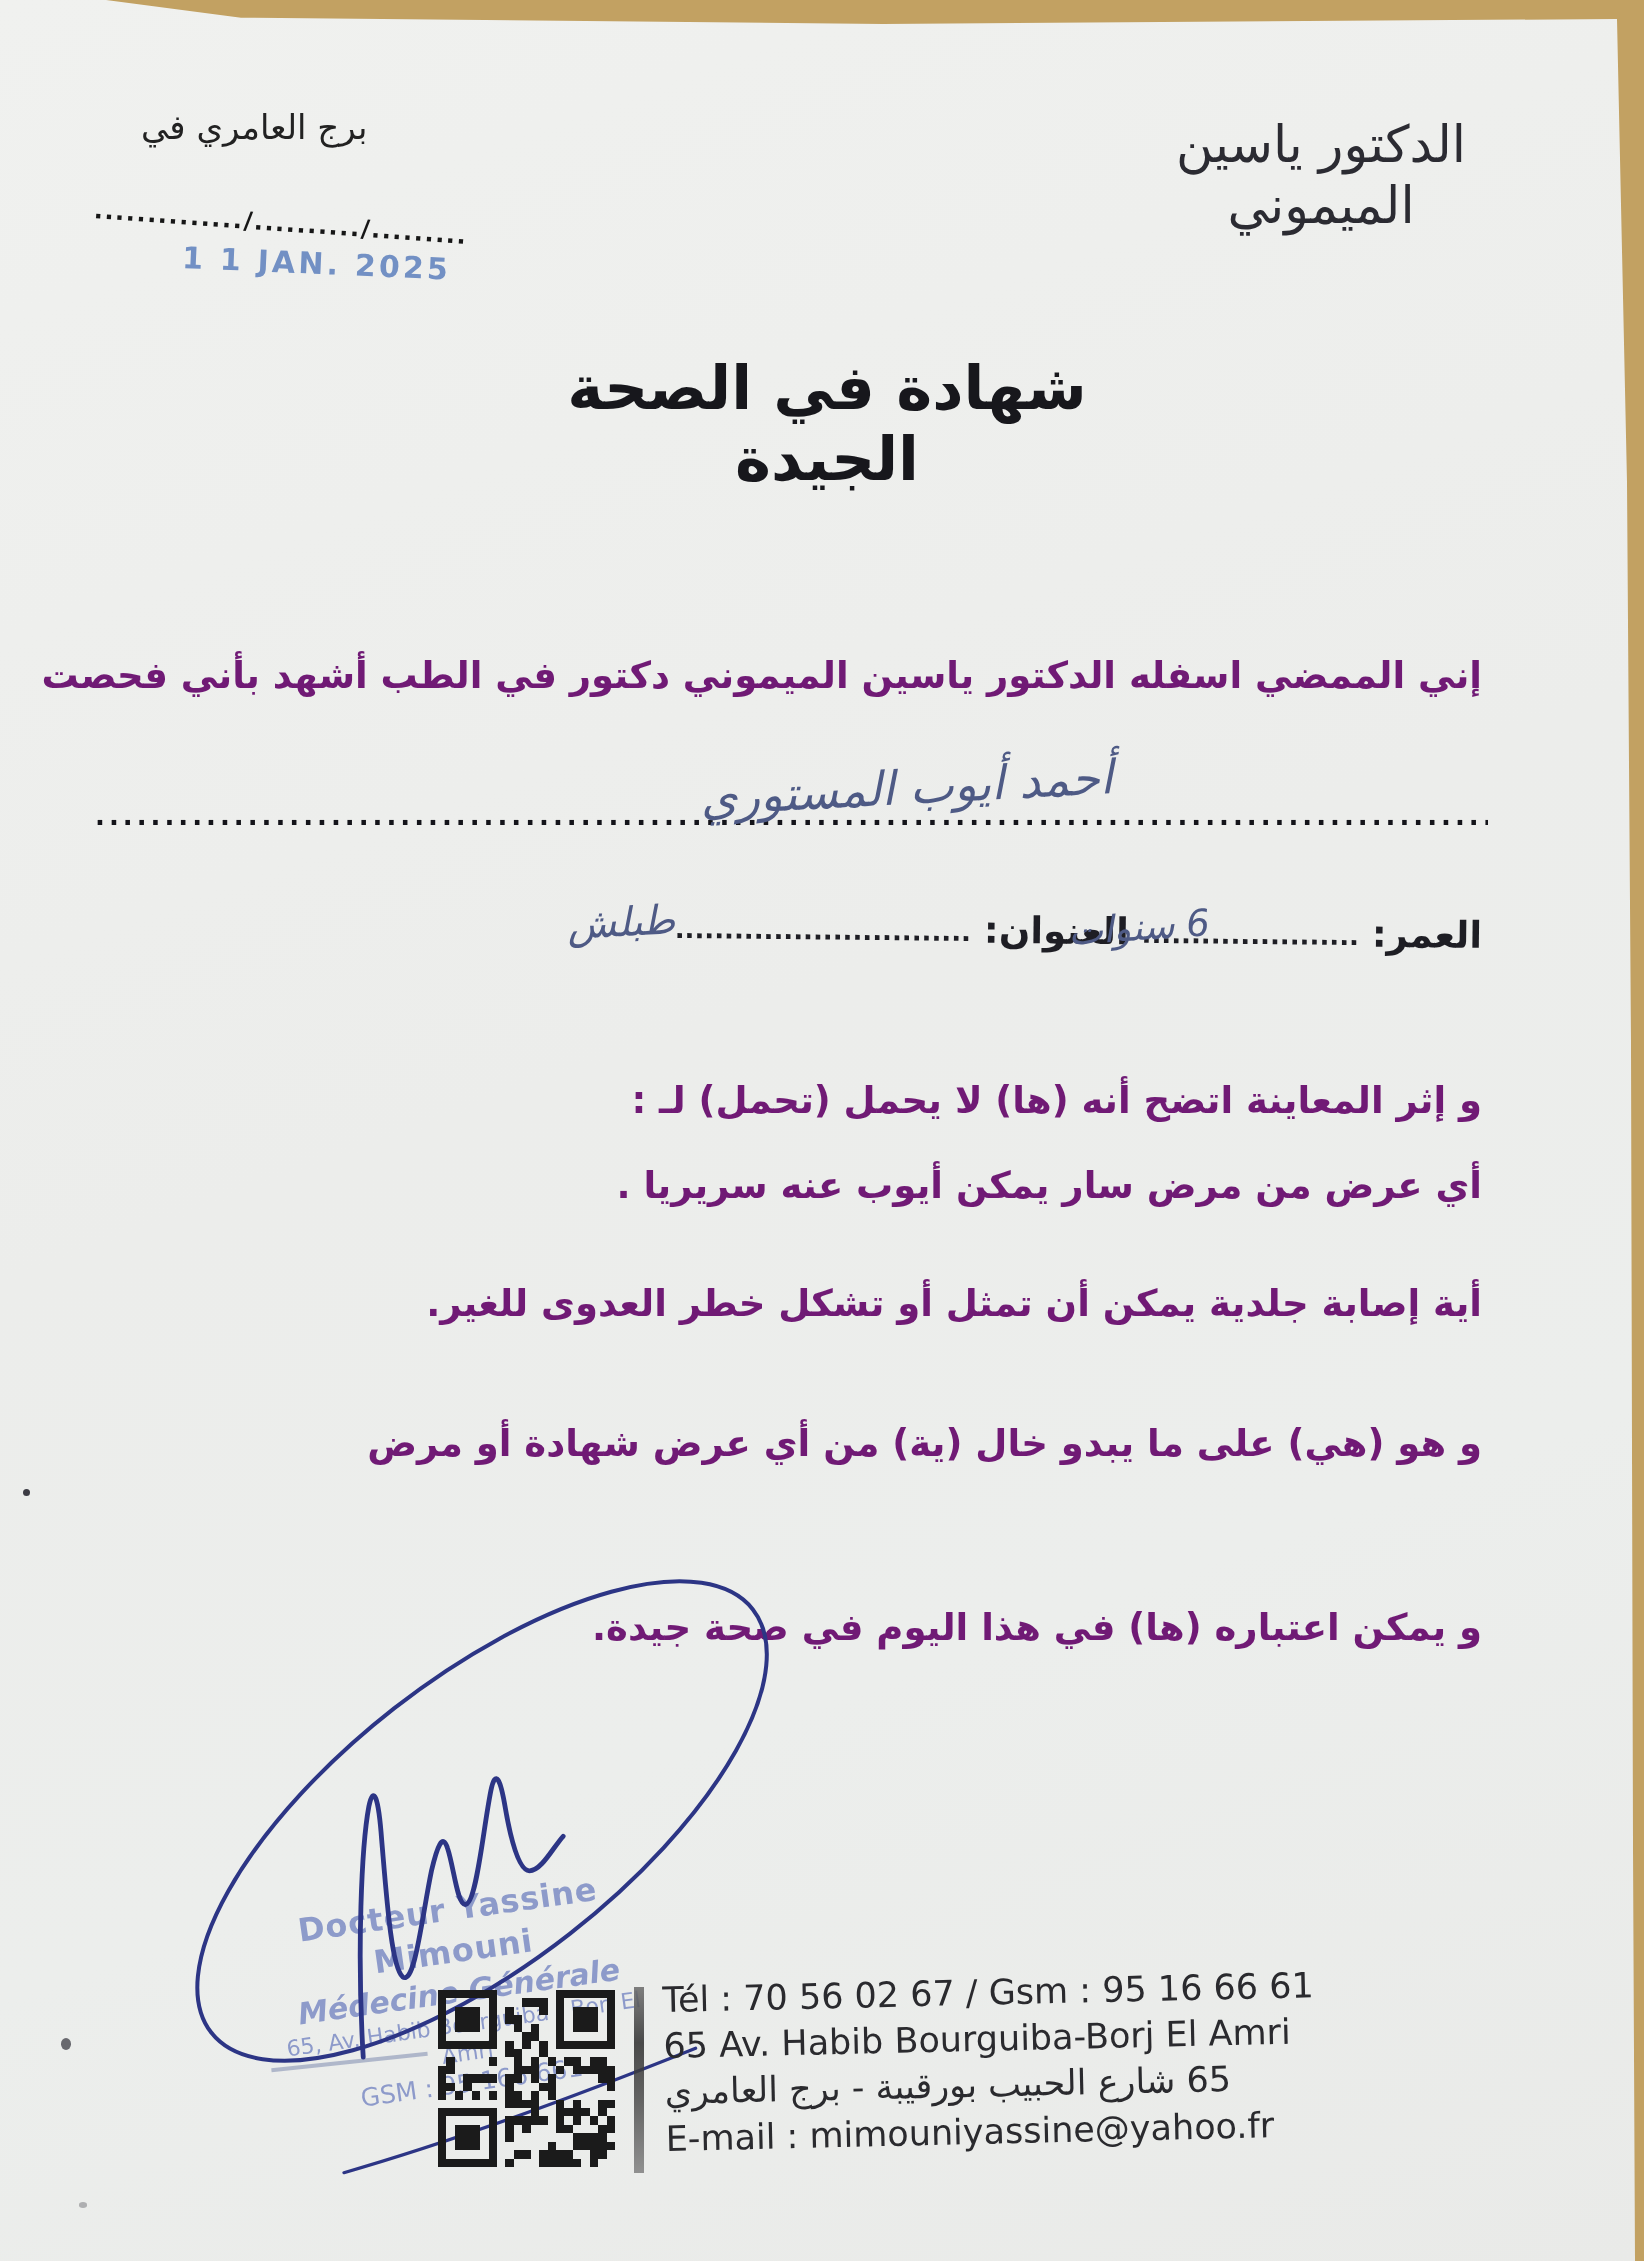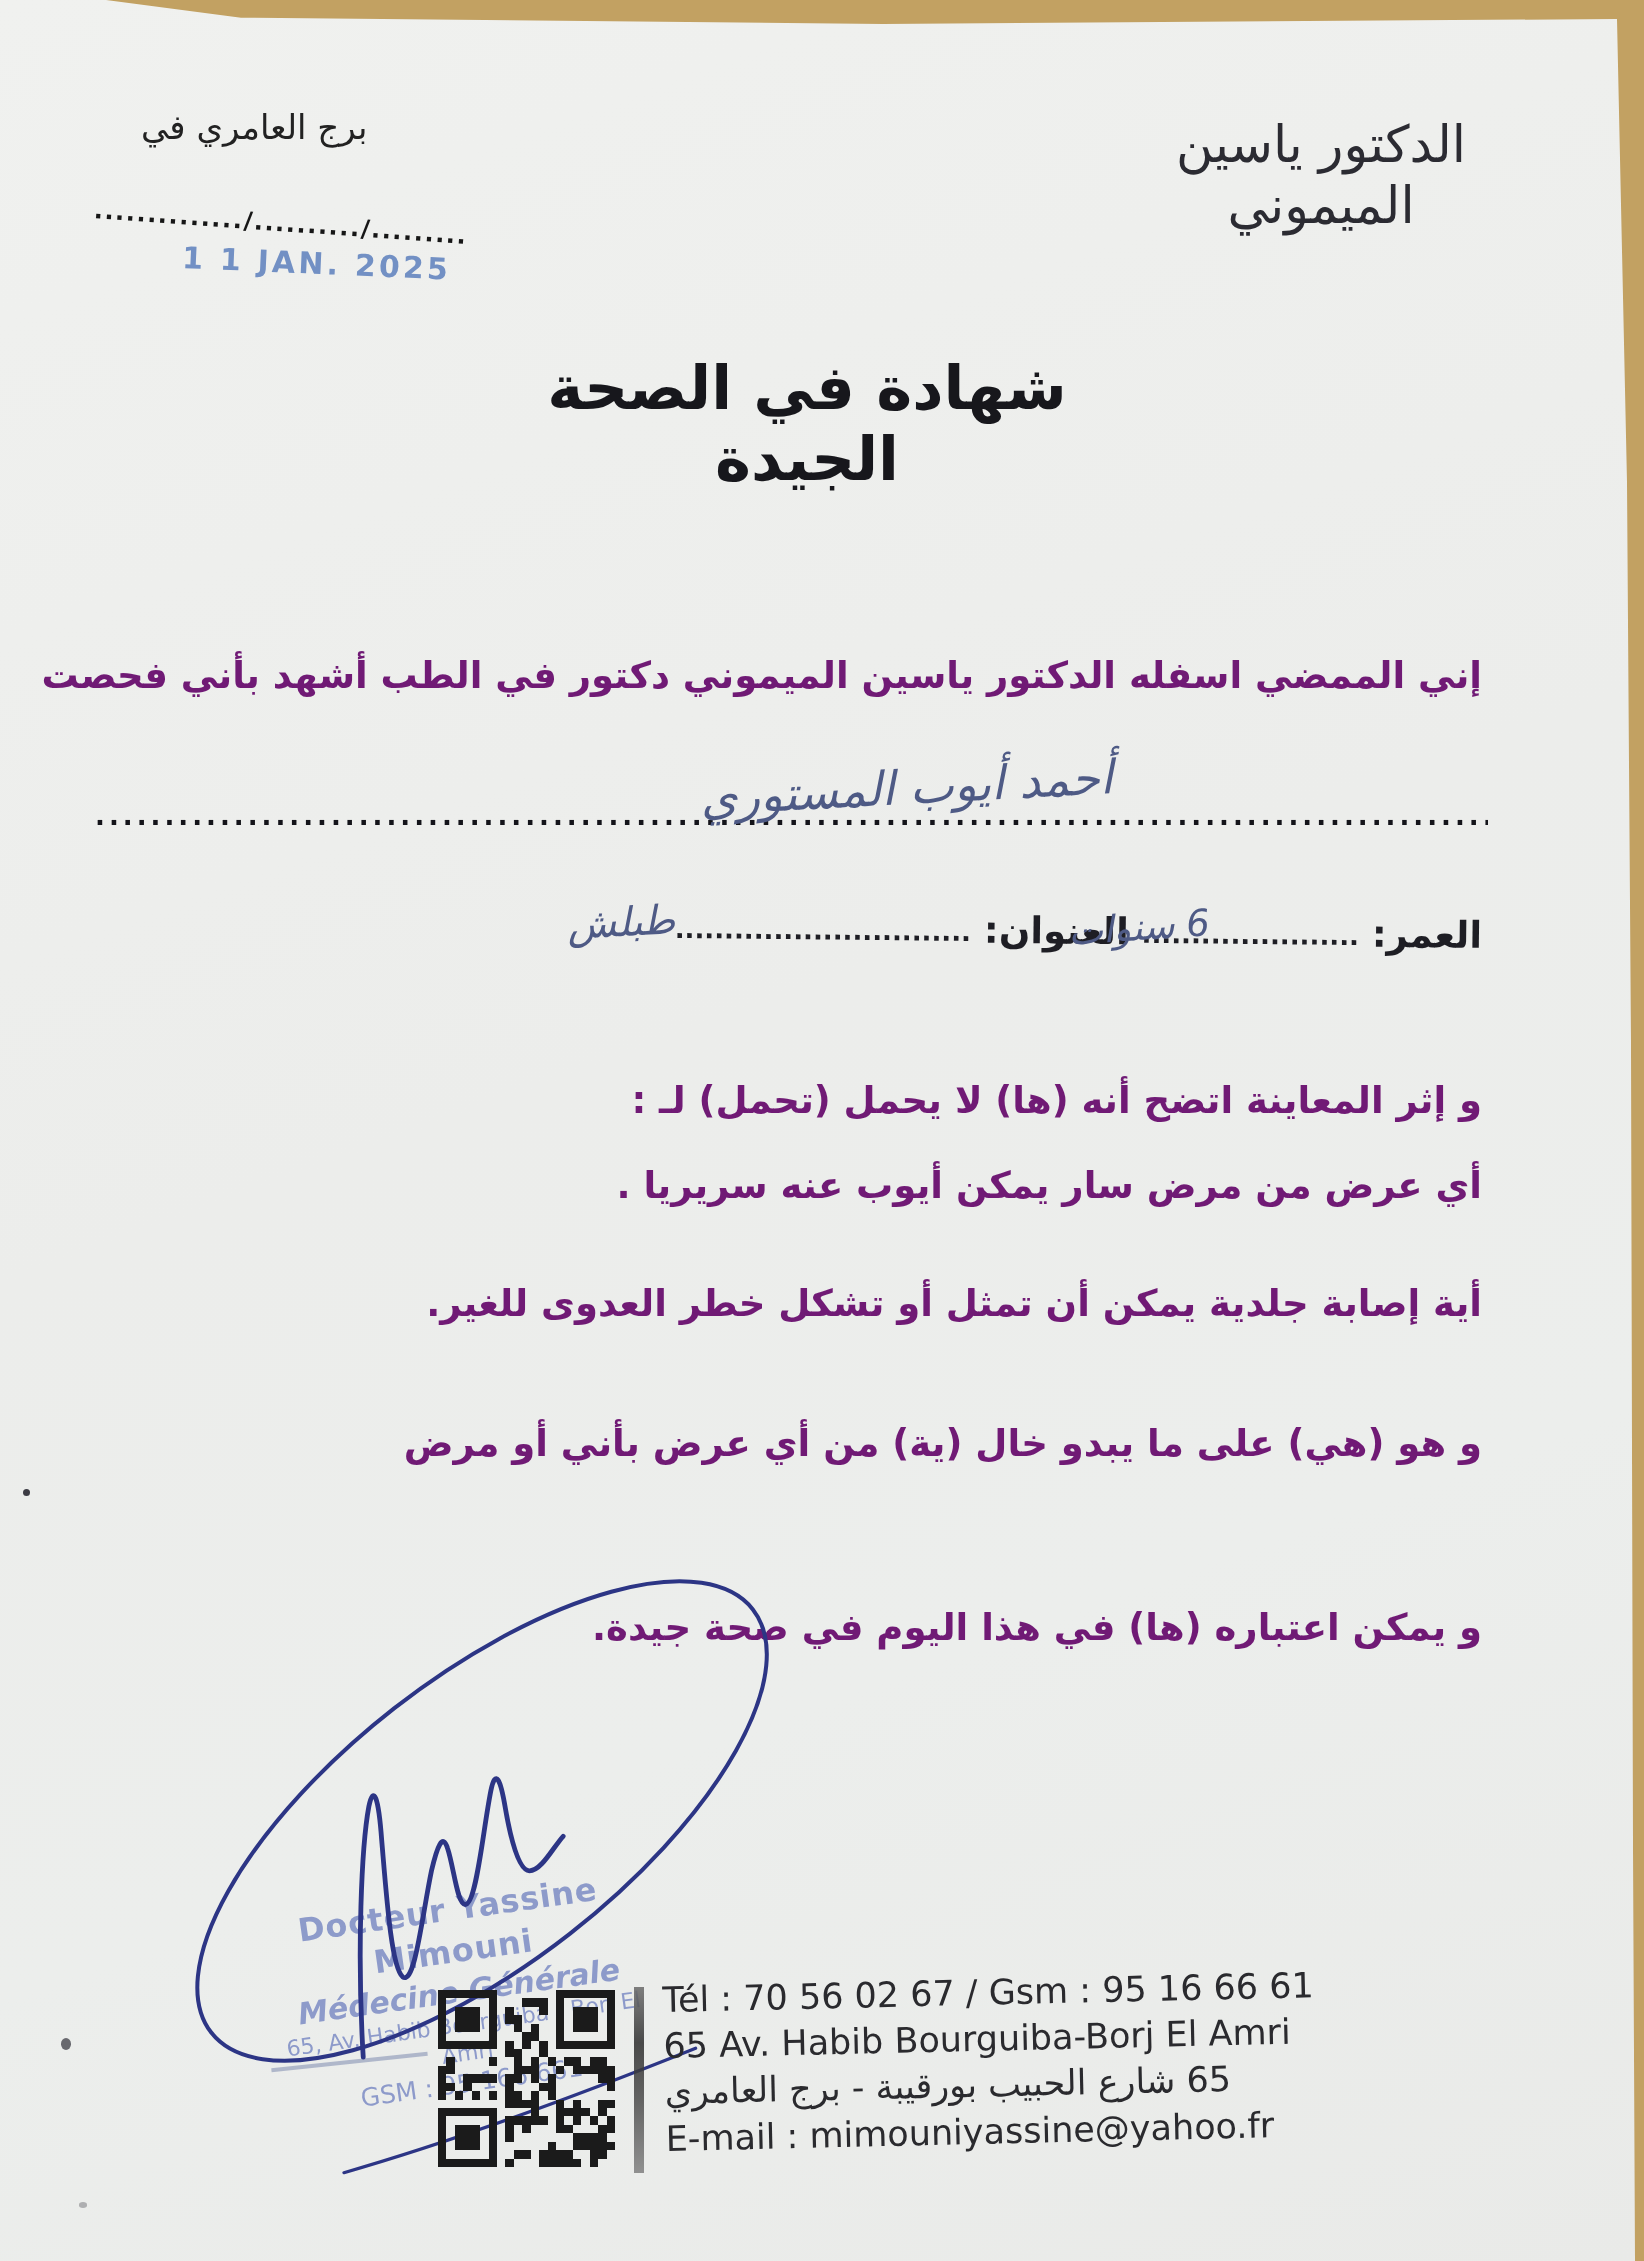"شهادة في الصحة الجيدة" .doc-title { left: 478px -> 498px }
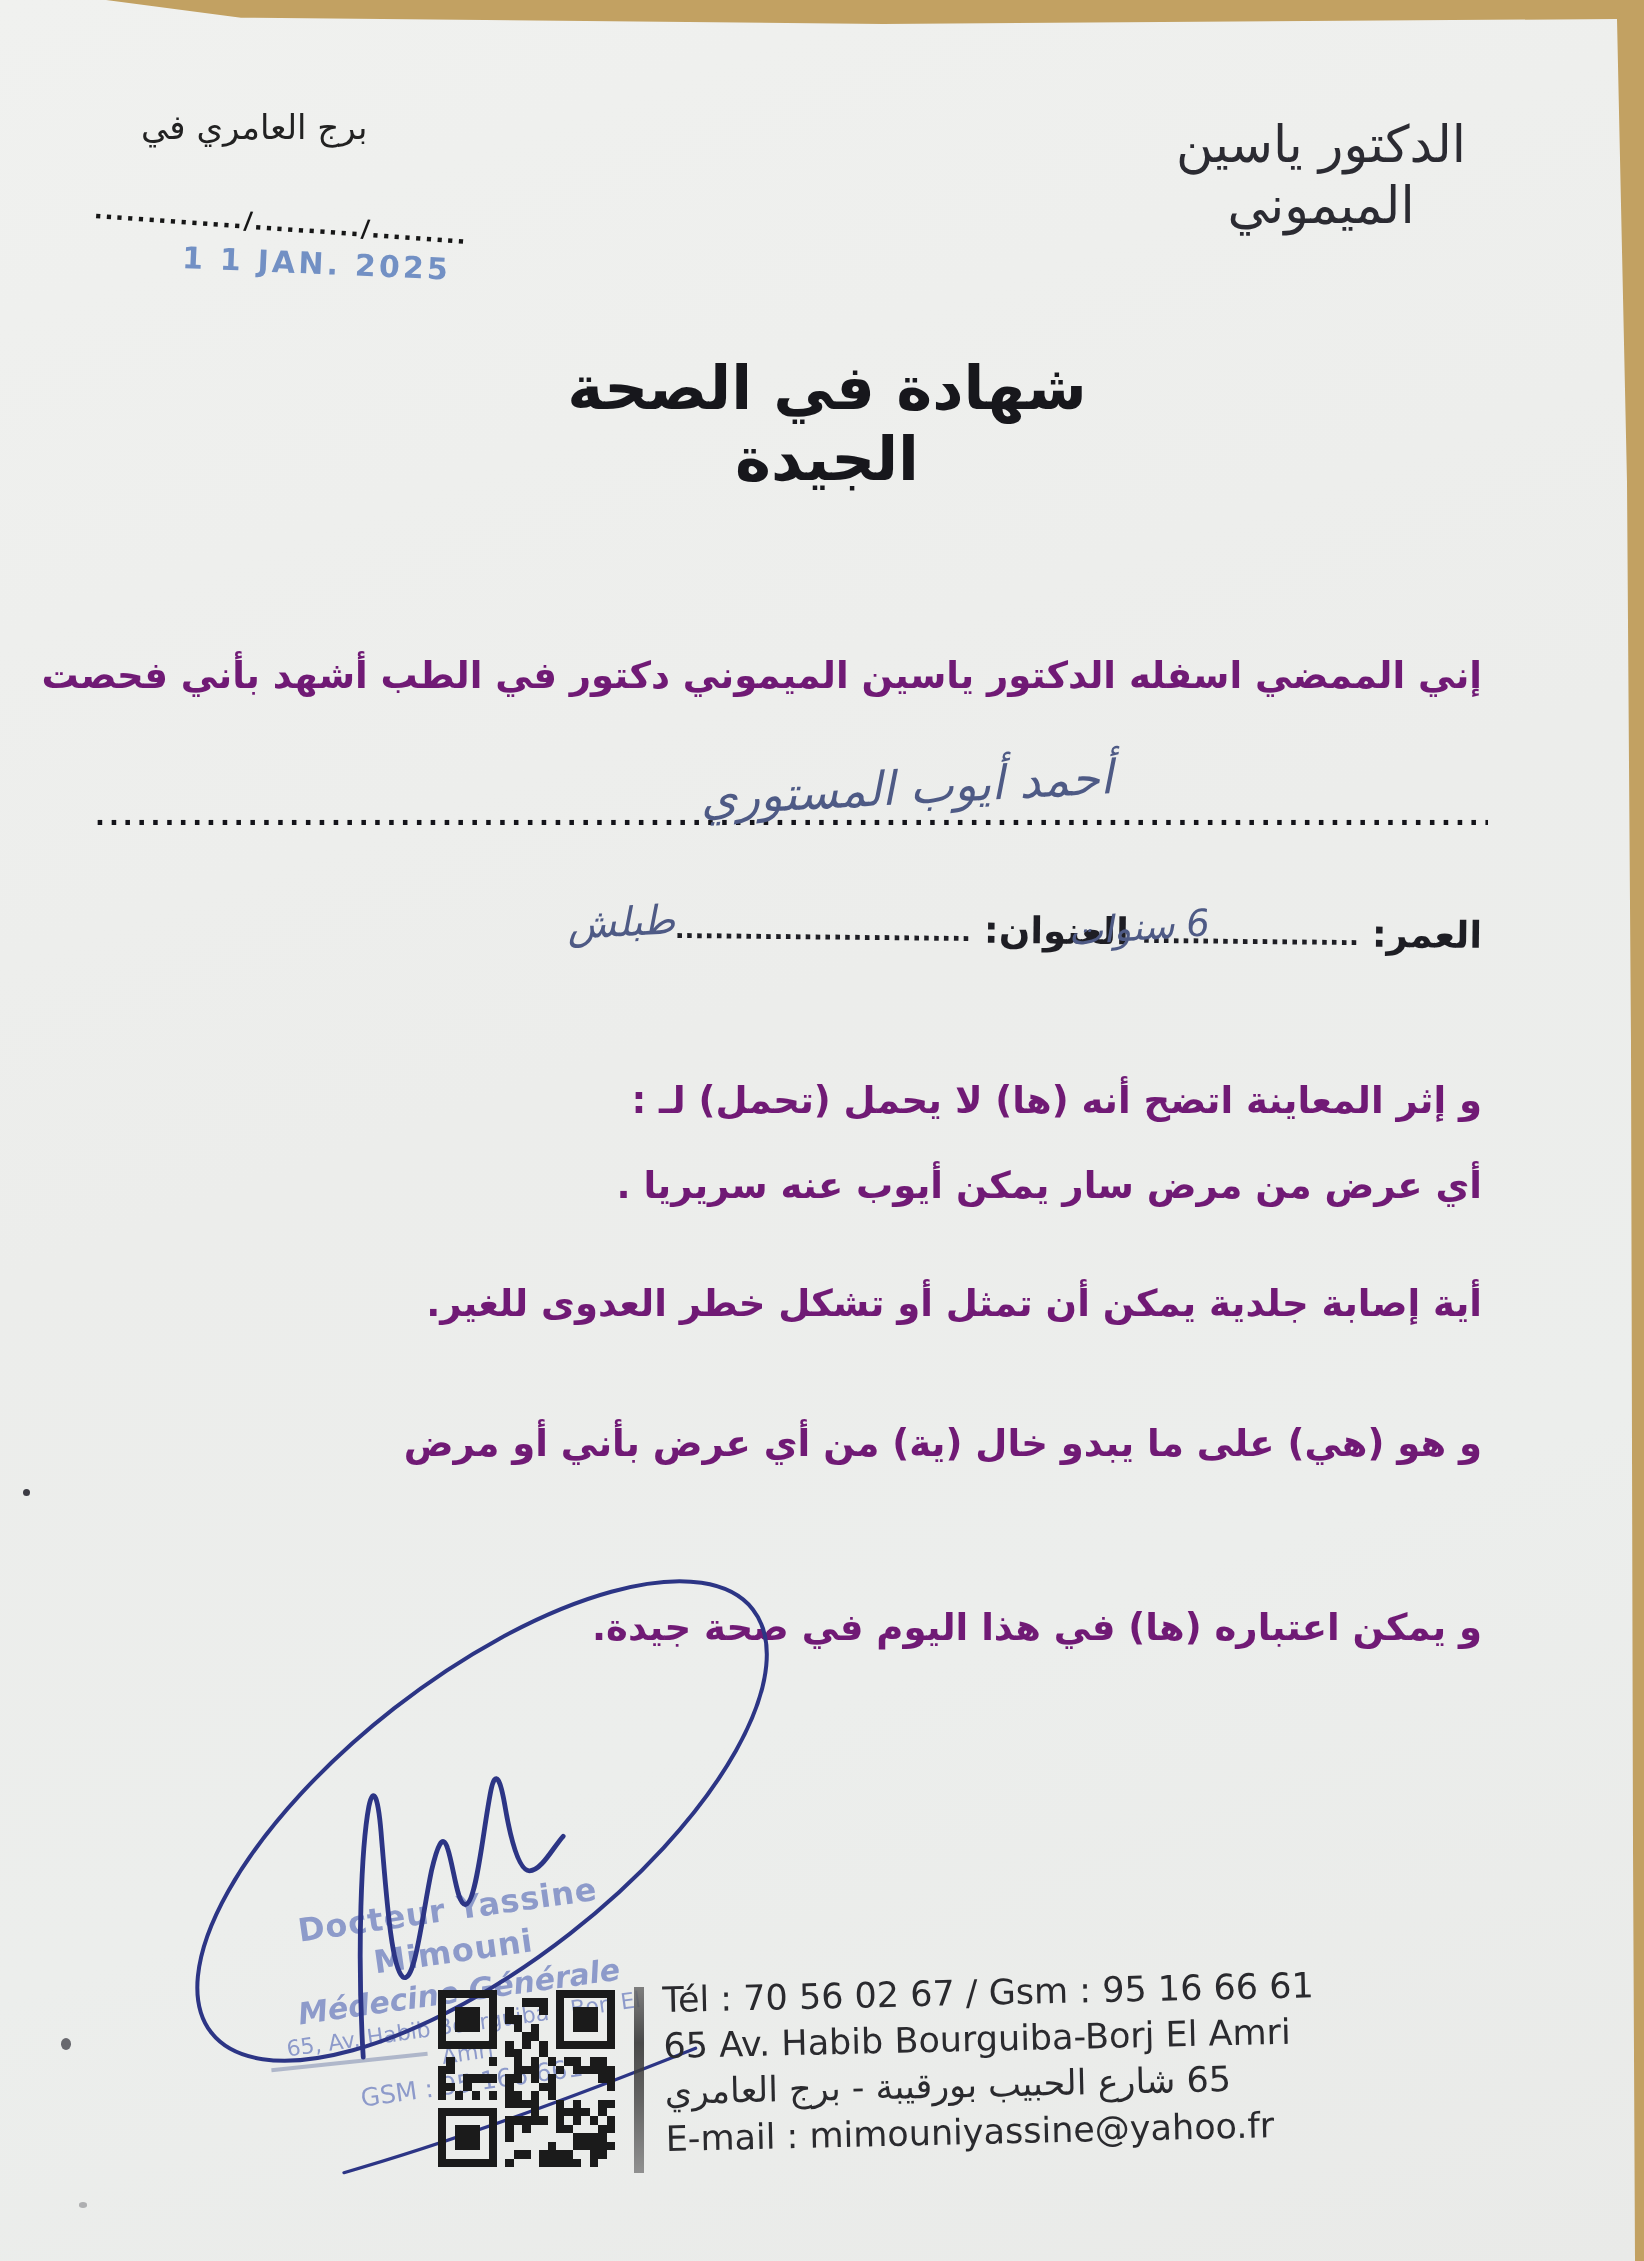"و هو (هي) على ما" div.abs { text: بأني -> شهادة }
